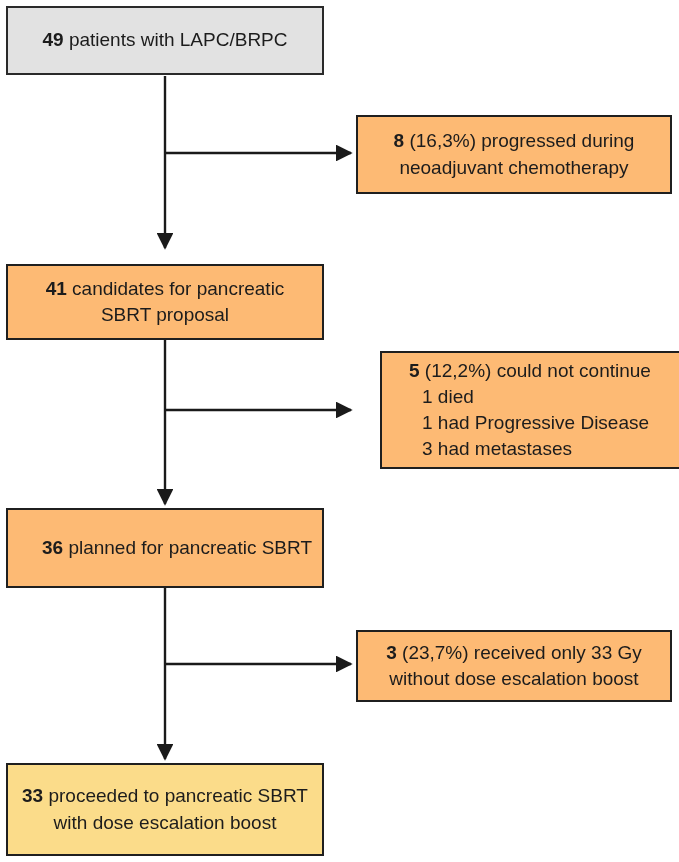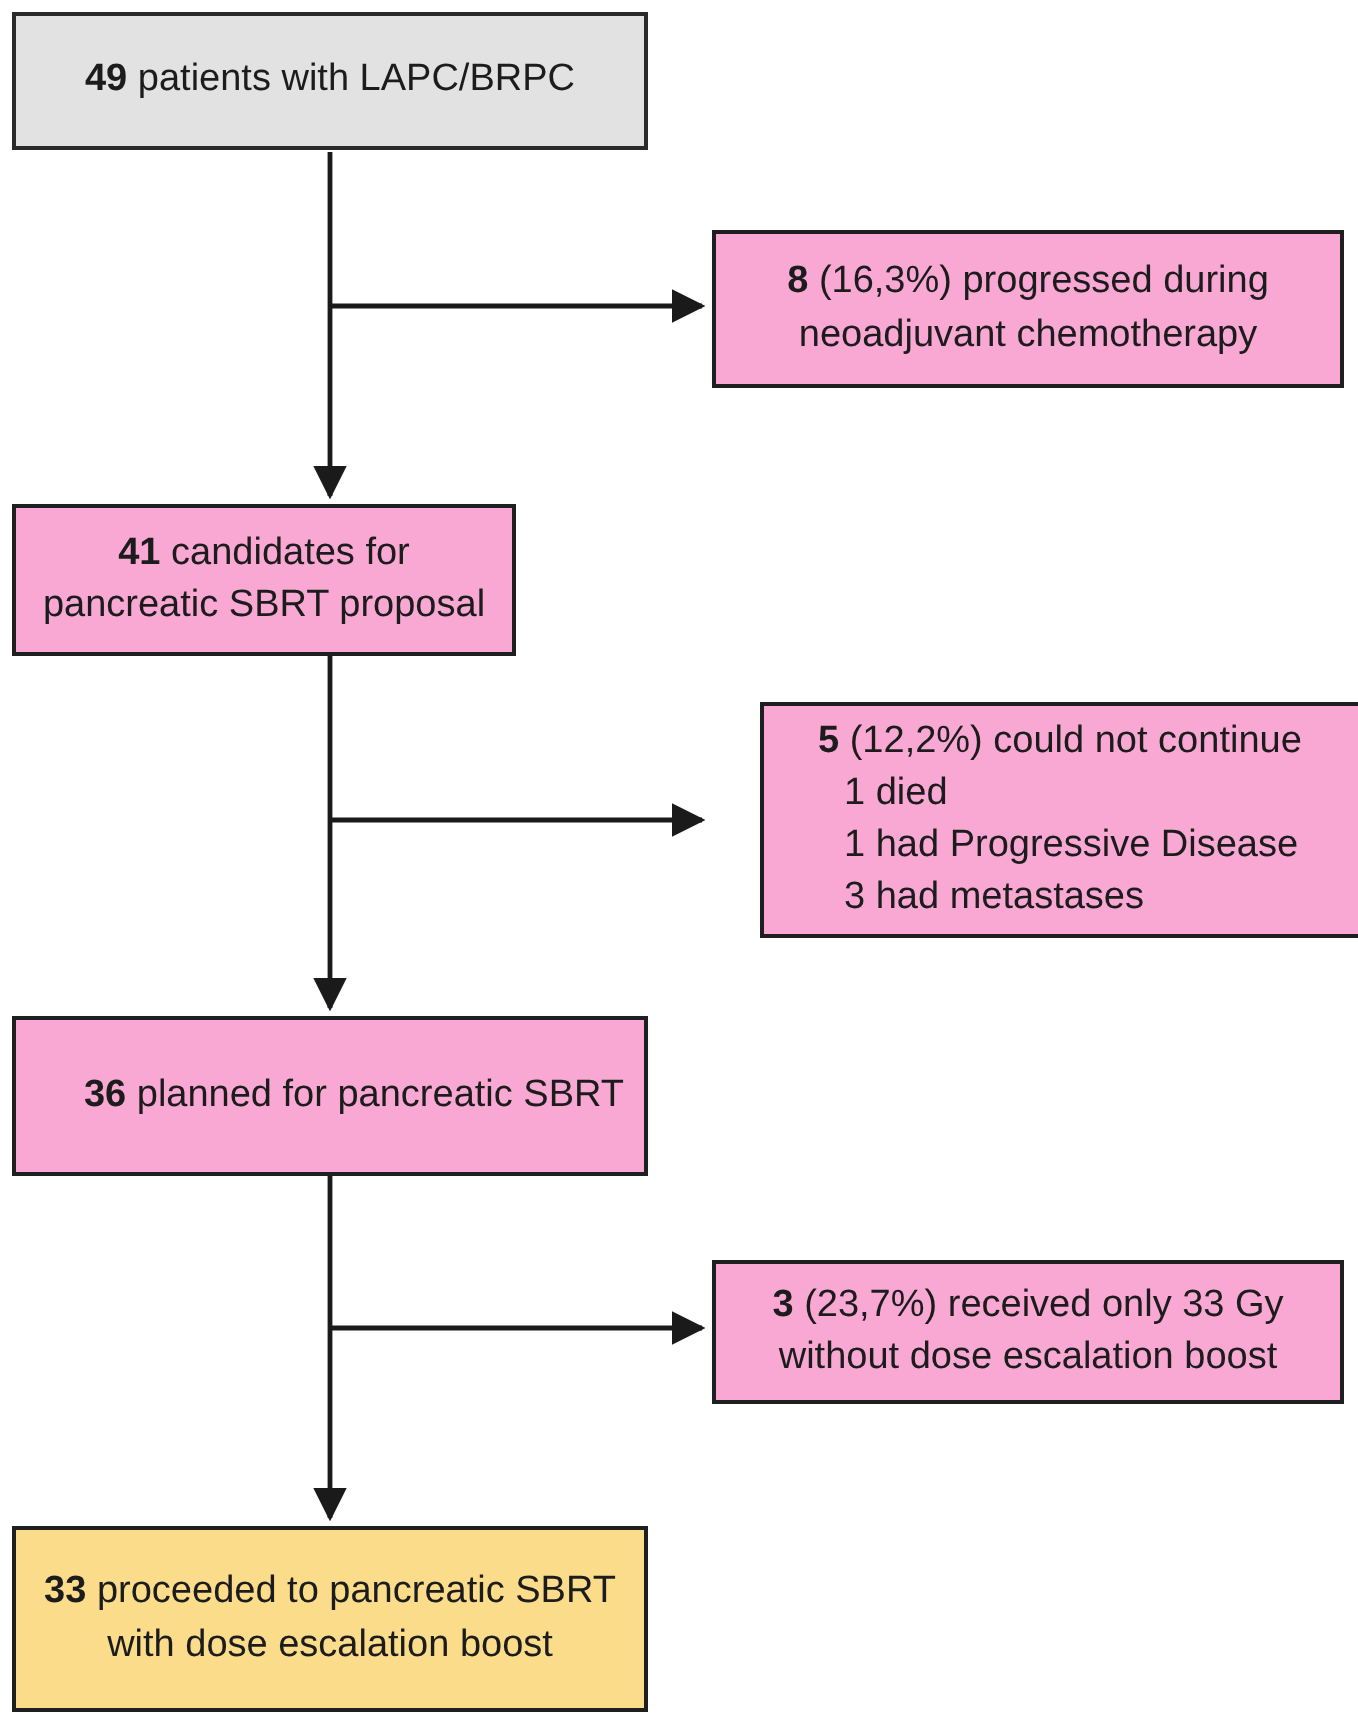"8 (16,3%) progressed during neoadjuvant" .box { background: #f9a8d4 -> #fdba74 }
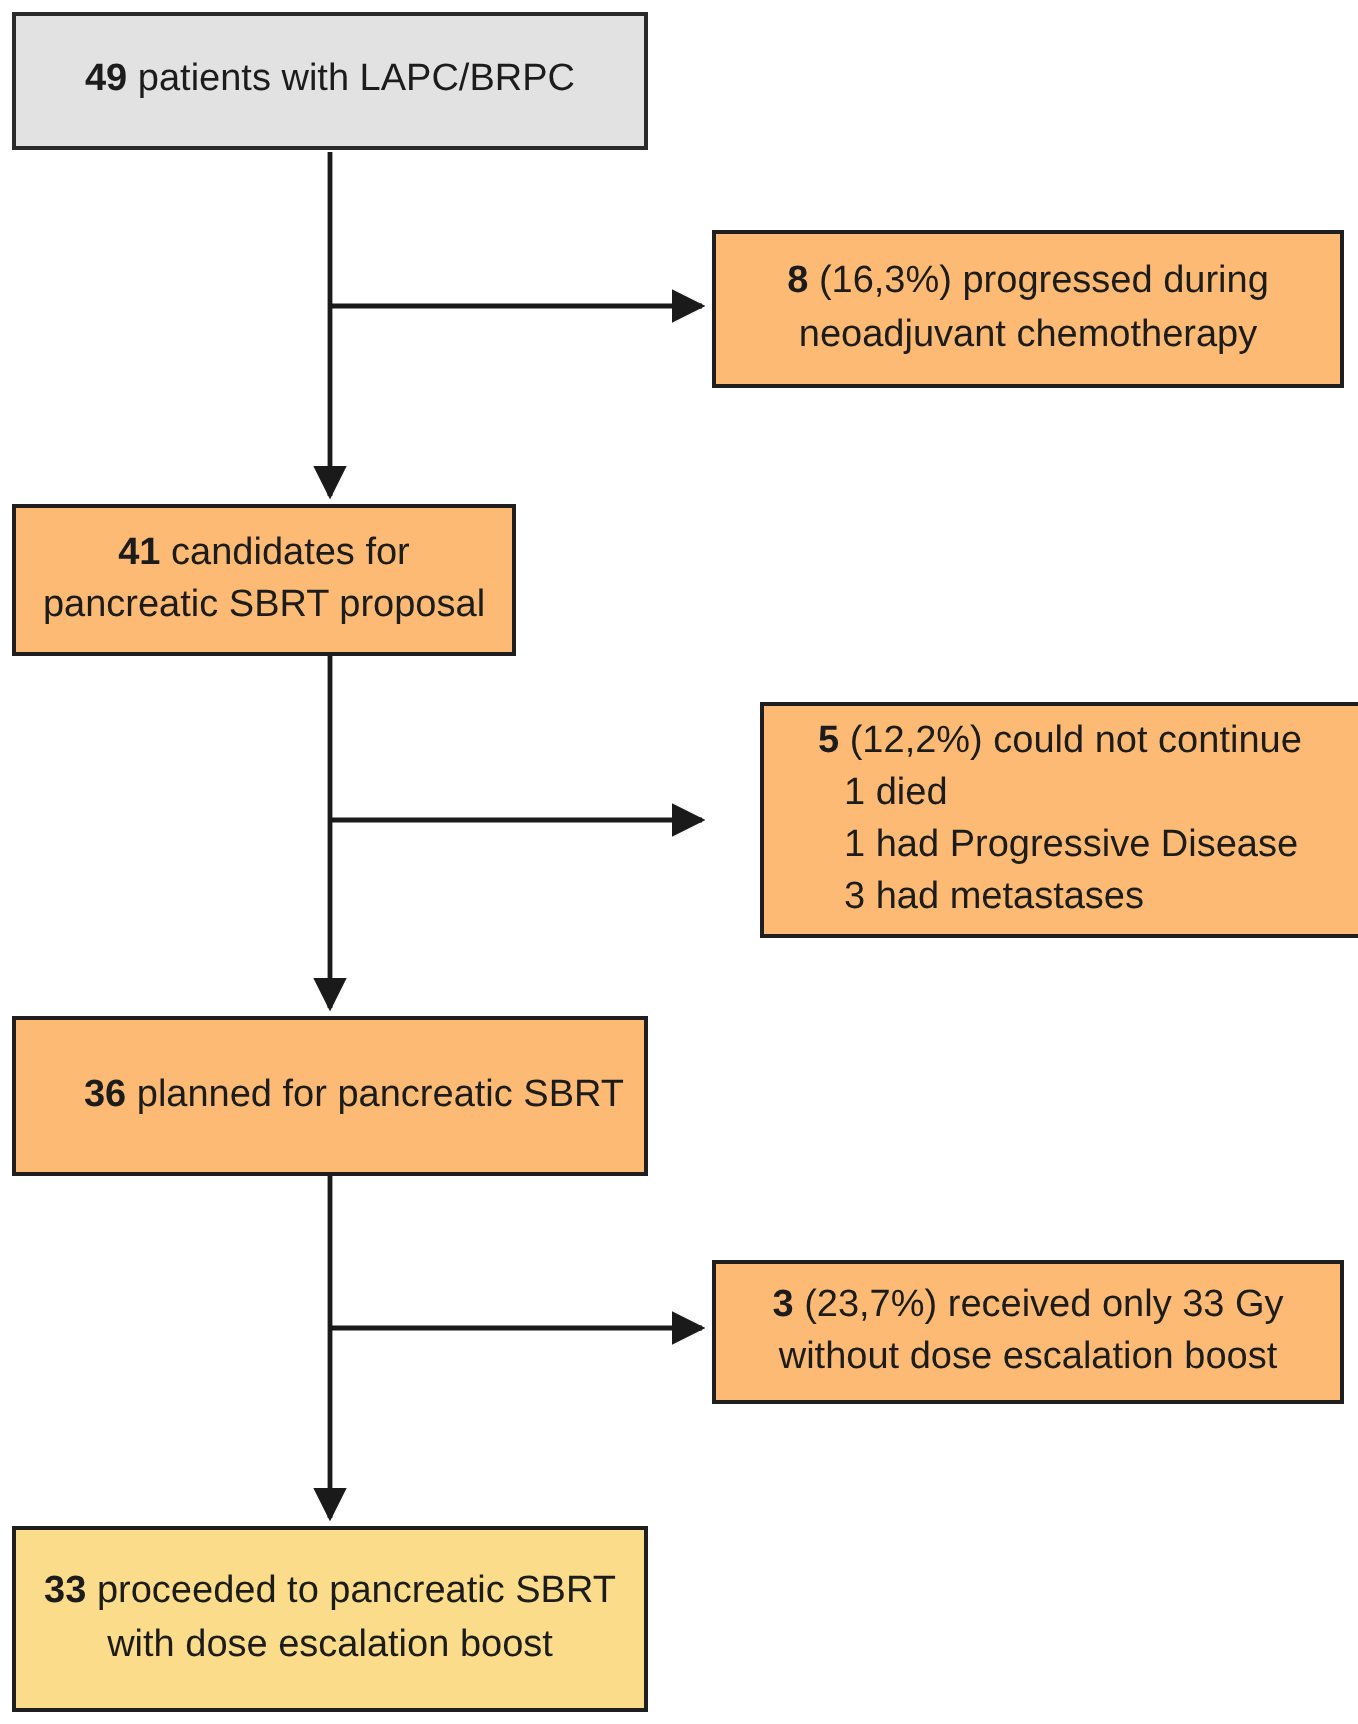"41 candidates for pancreatic SBRT" #box-candidates { top: 252px -> 264px; width: 252px -> 318px }
